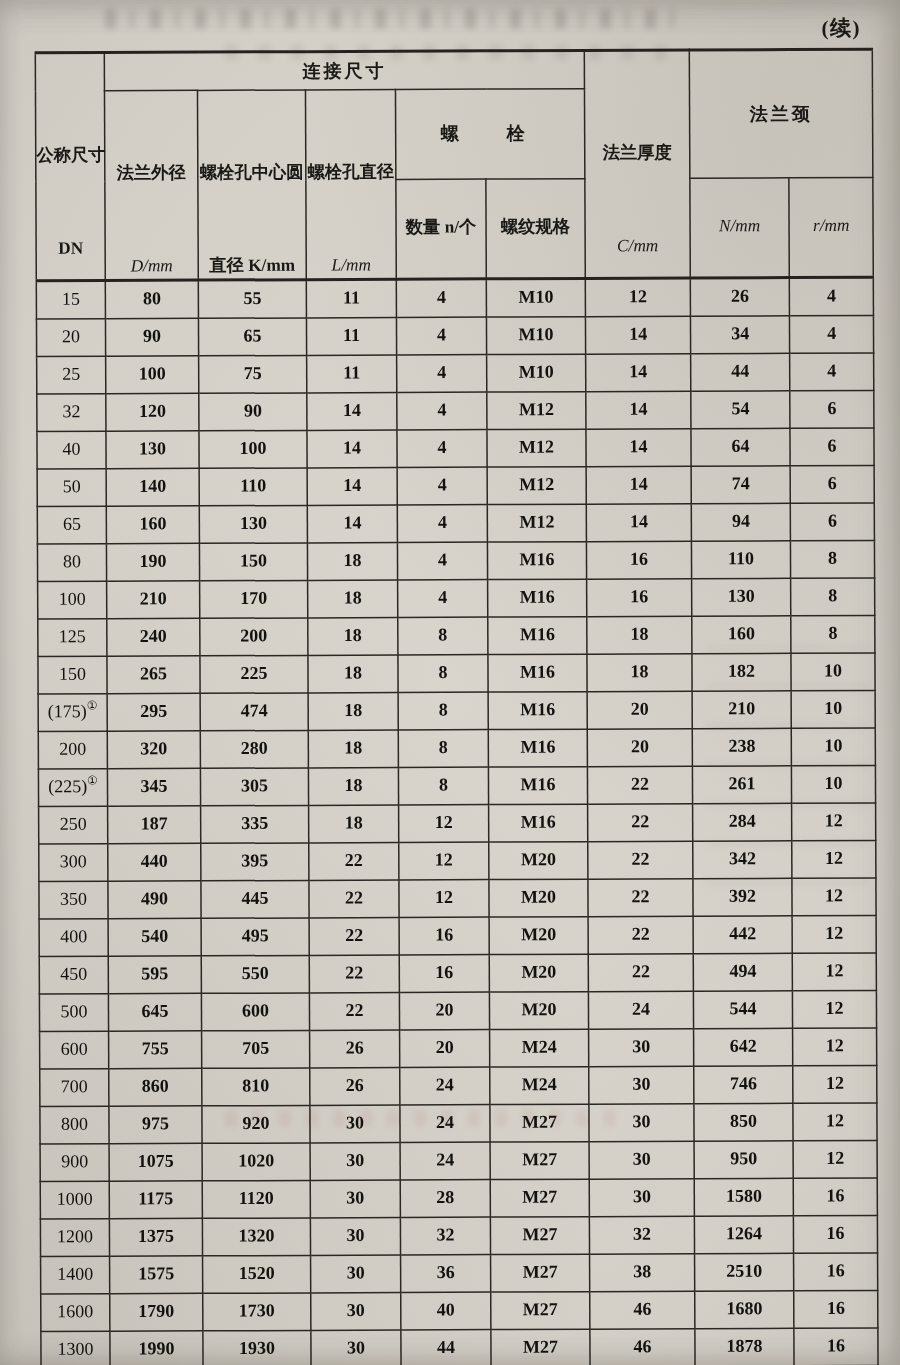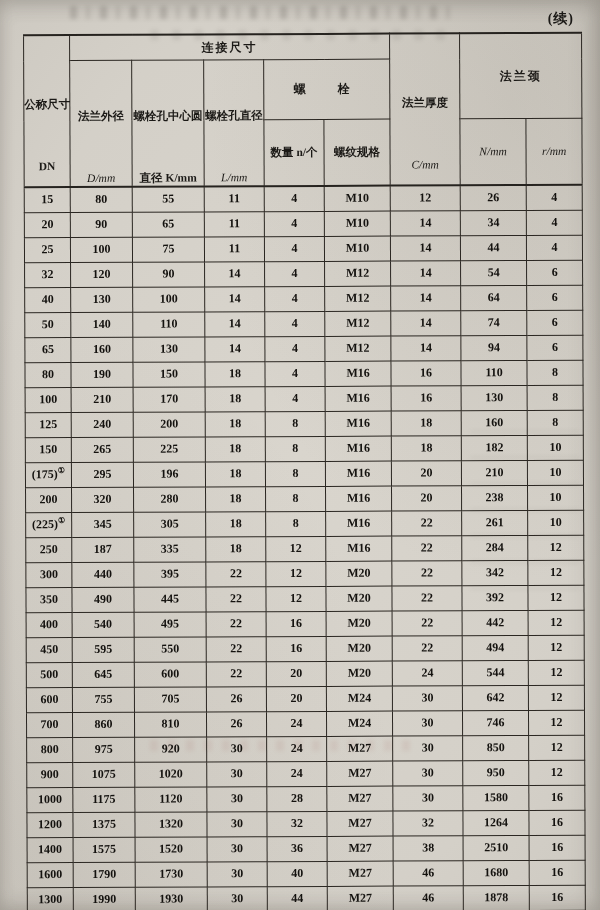"15" tbody tr td:first-child { font-weight: 700 -> 400 }
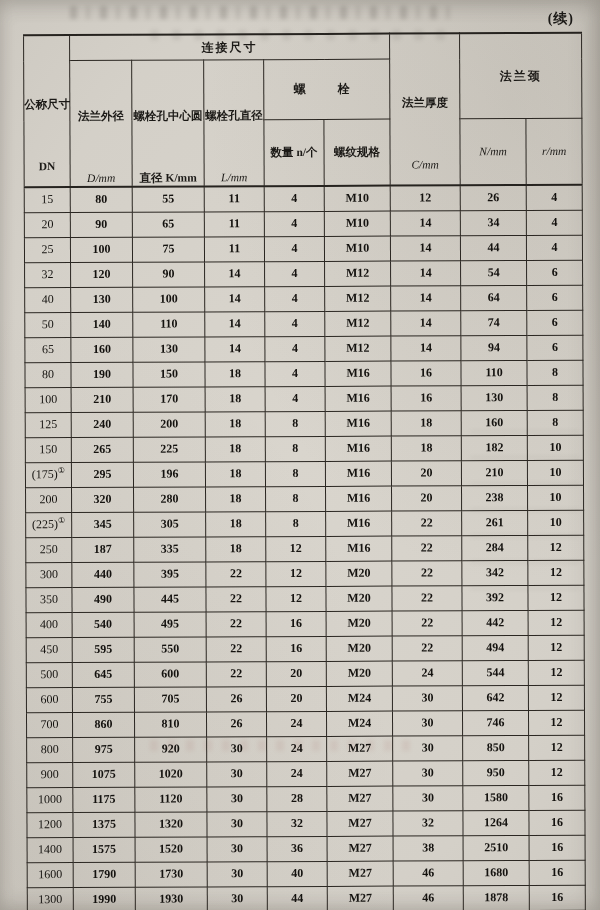"196" td { text: 196 -> 474 }
